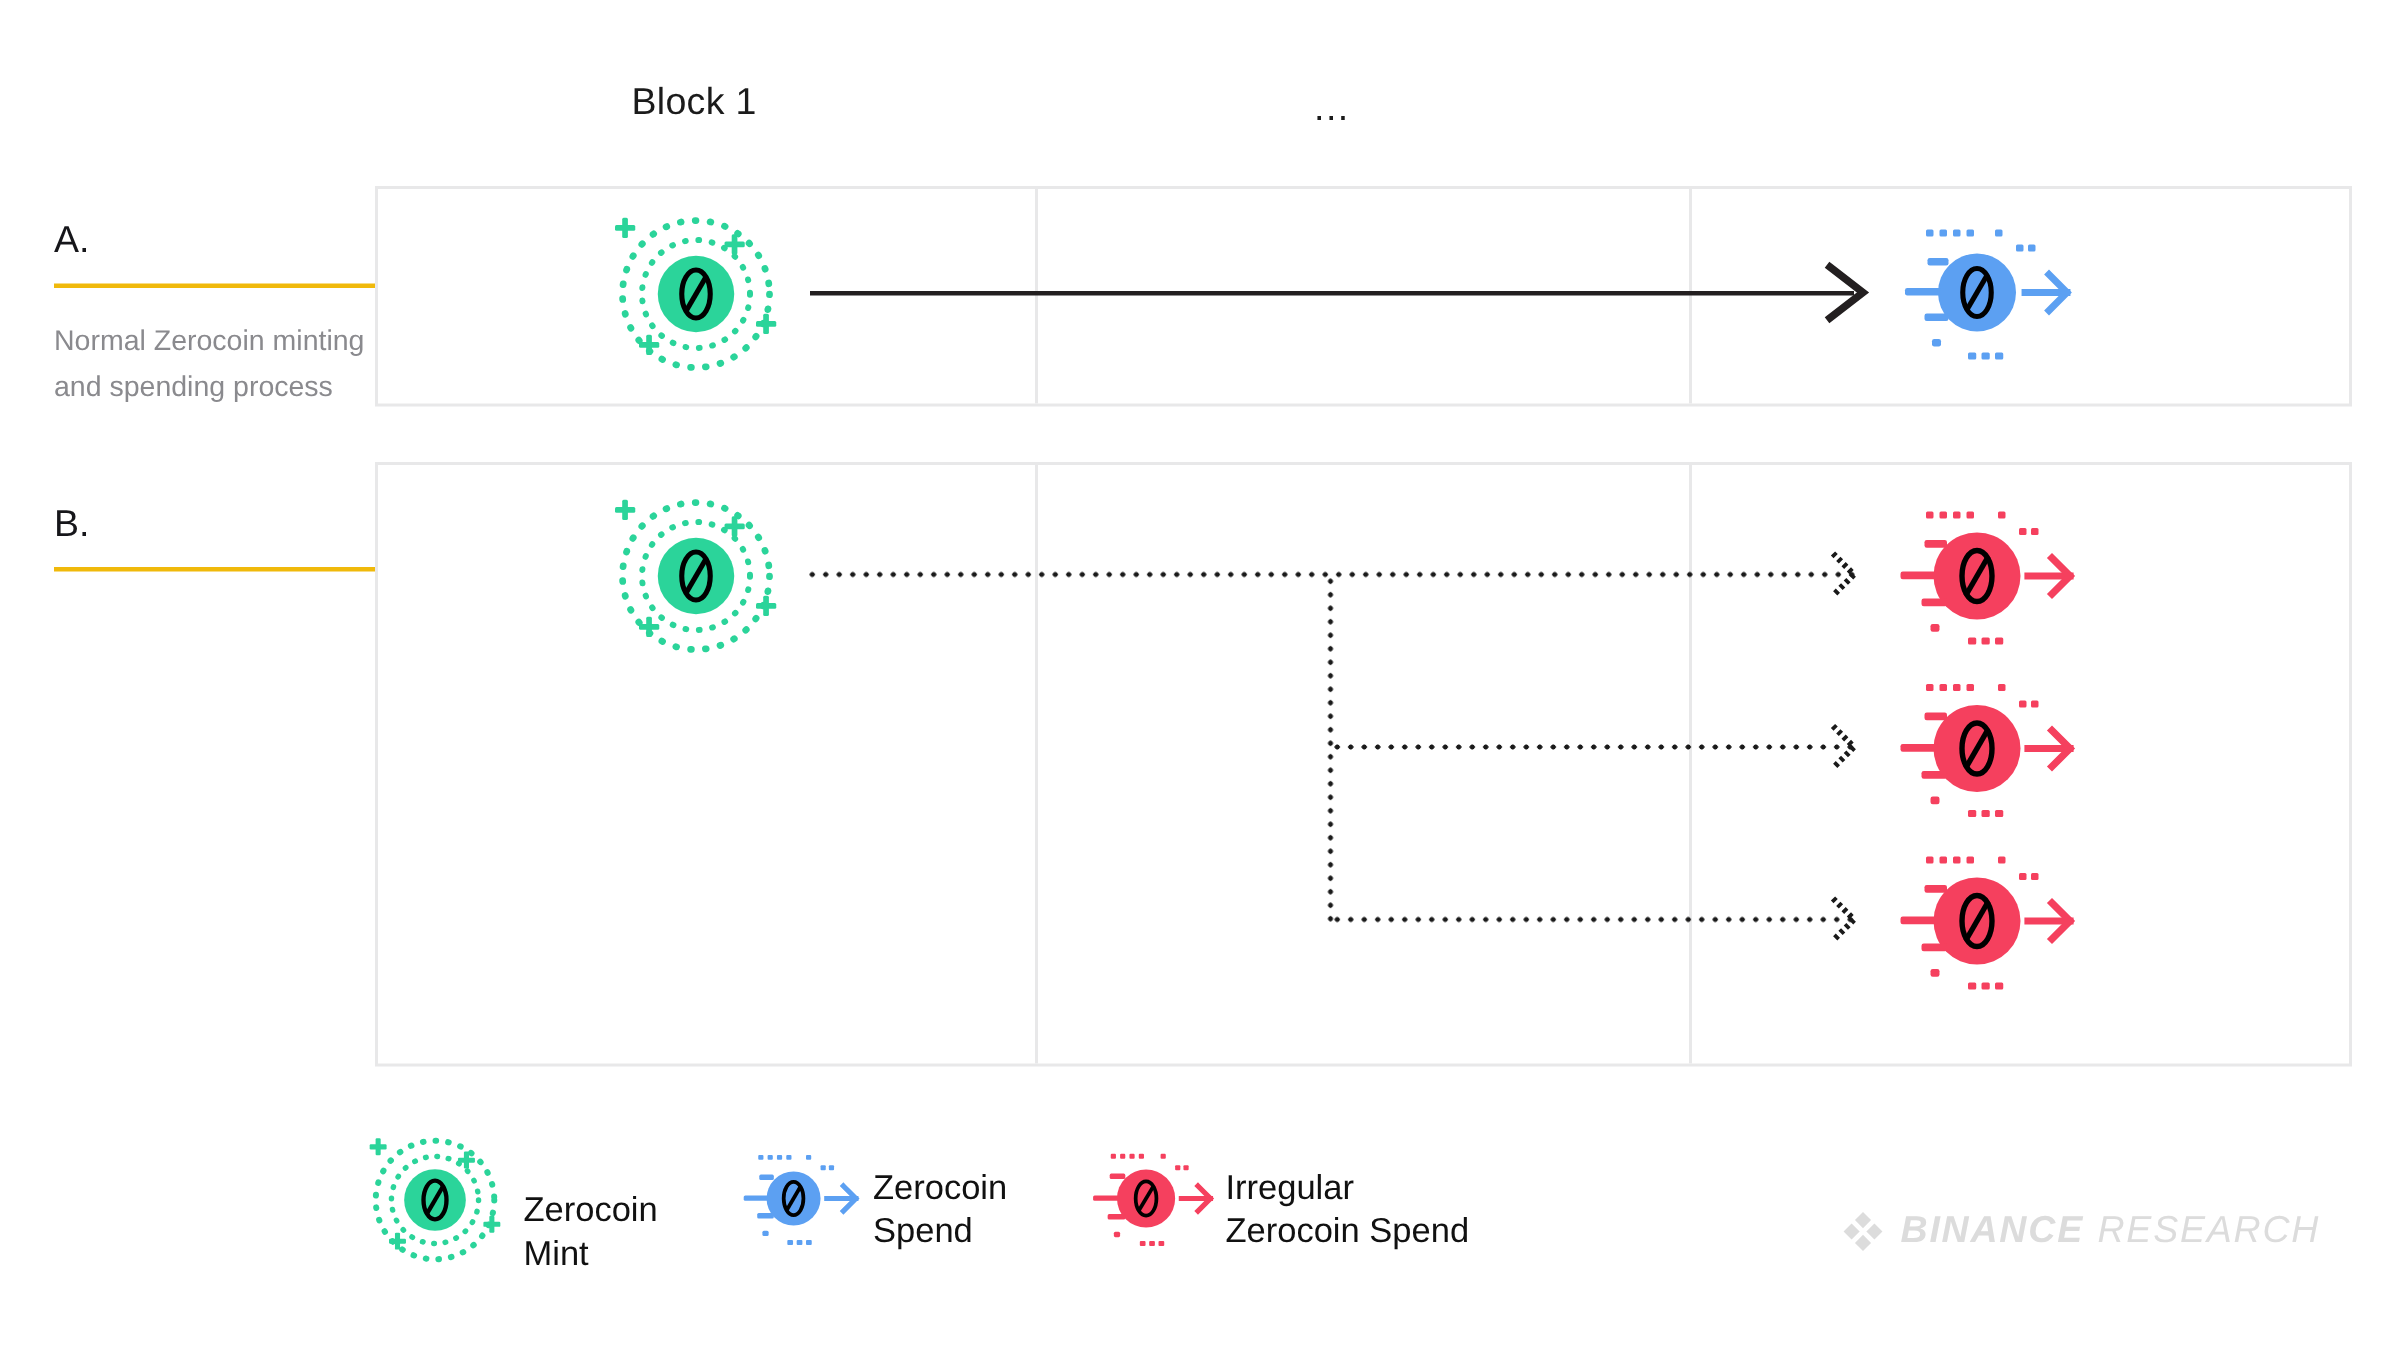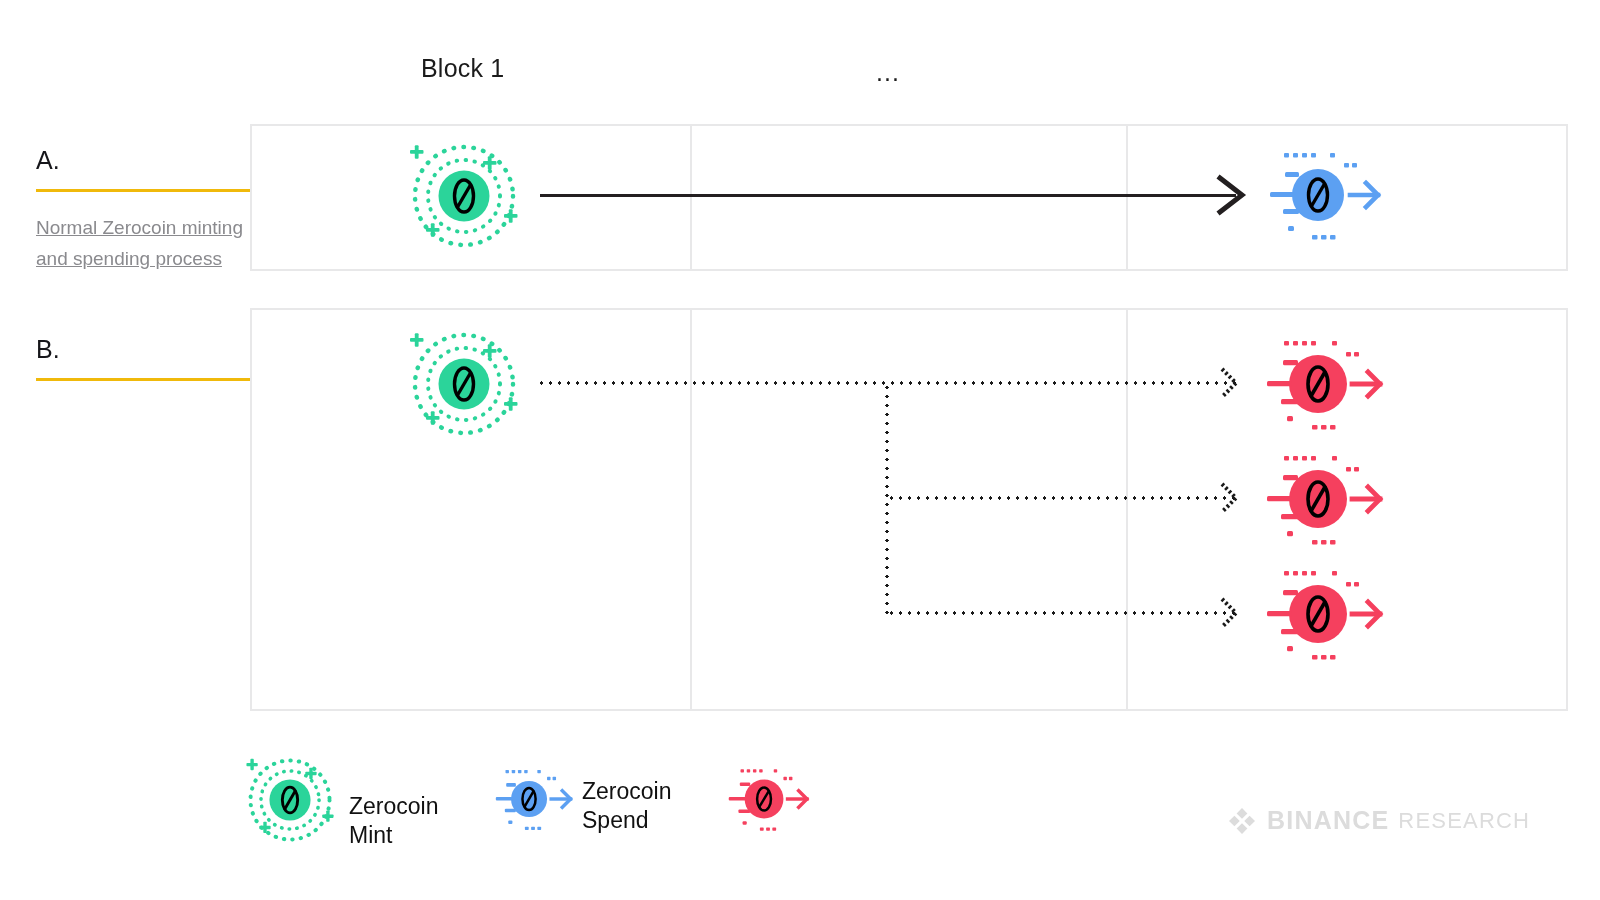"Normal Zerocoin minting and spending" .row-desc { text-decoration: underline -> none }
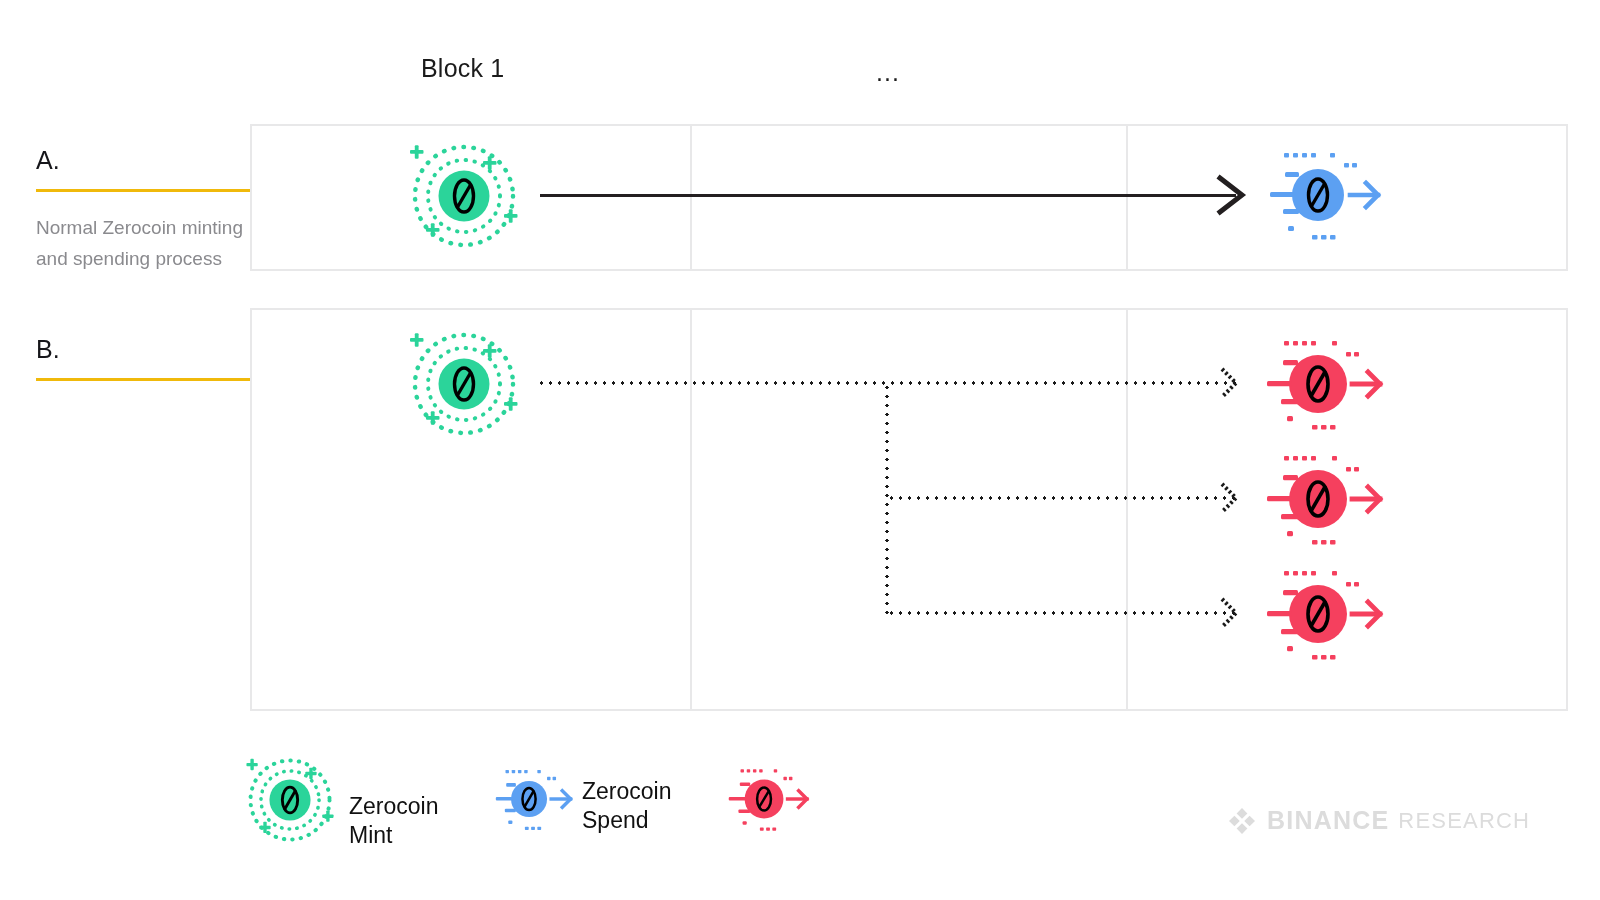"Irregular" div.legend-text { html: none -> <div>Irregular Zerocoin Spend</div> }
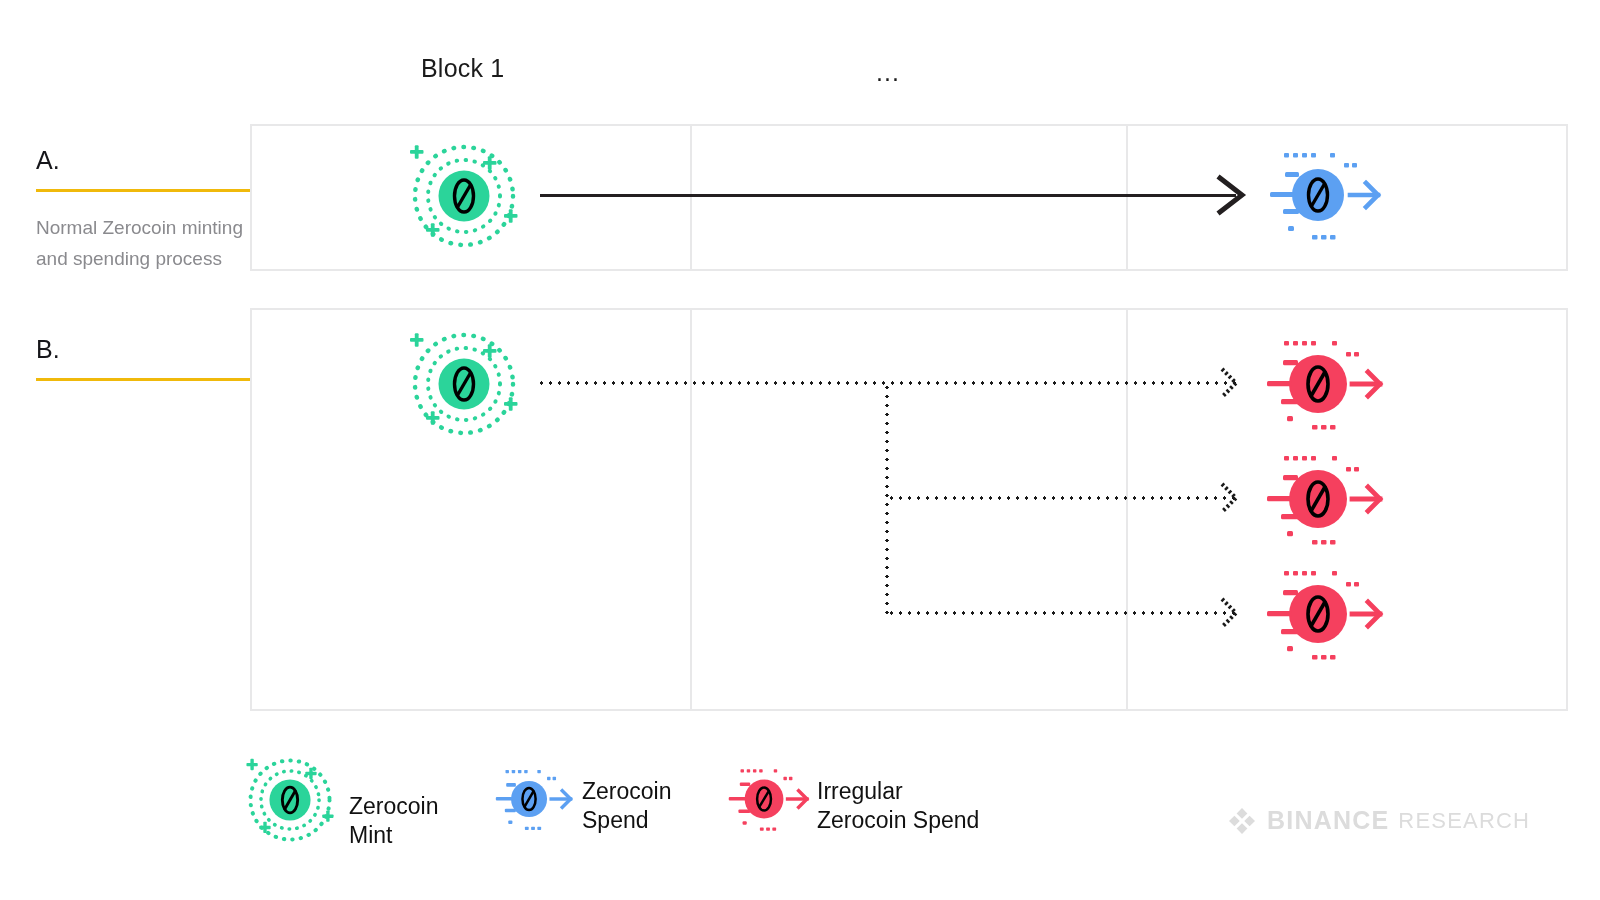"BINANCE" .watermark { font-style: none -> italic }
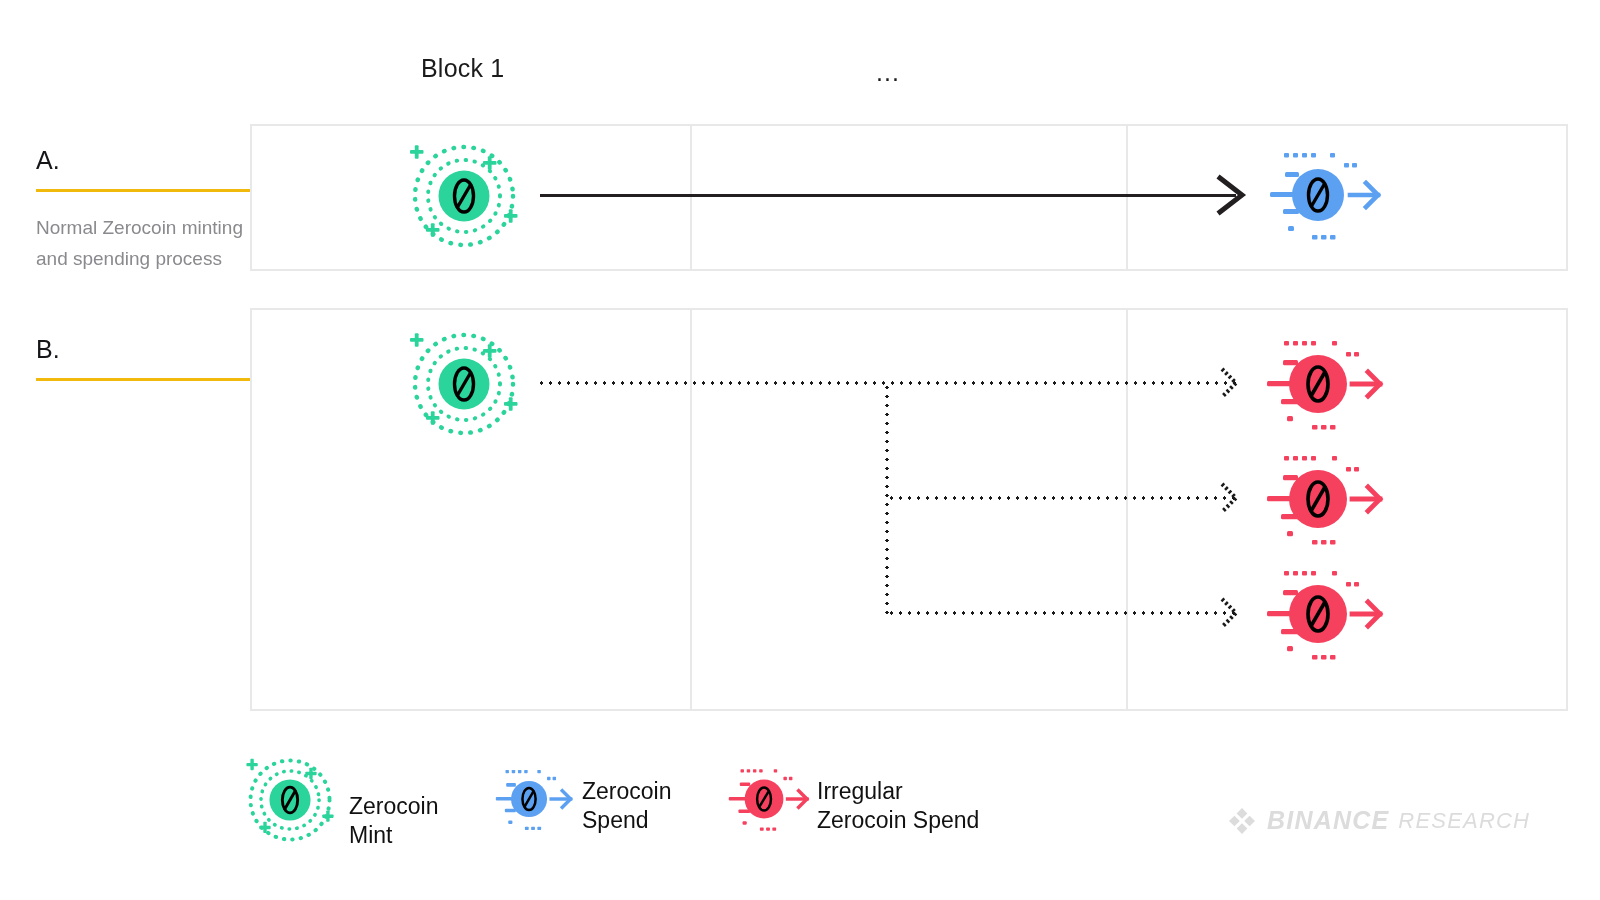"RESEARCH" .wm-r { font-size: 22px -> 25px }
